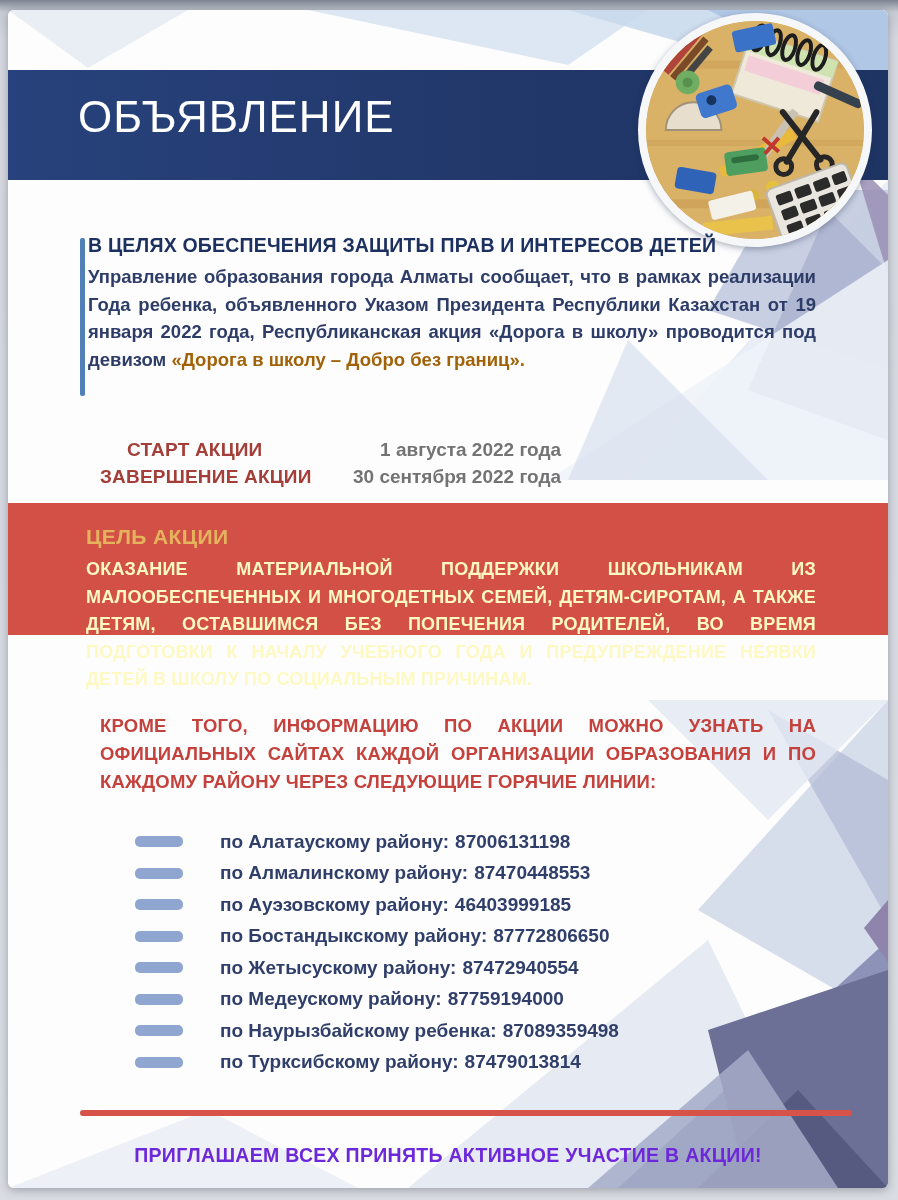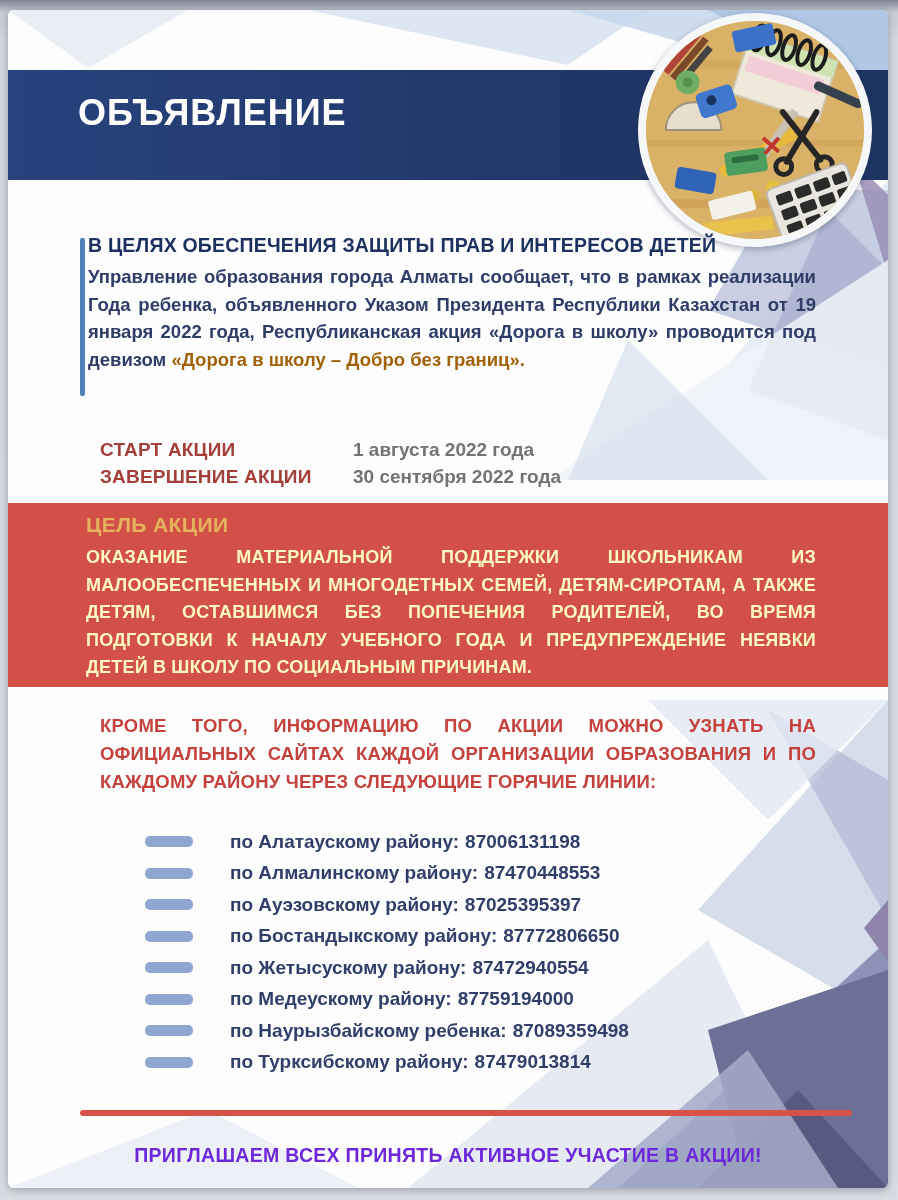"ОБЪЯВЛЕНИЕ" .poster-title { font-size: 36px -> 44px; font-weight: 700 -> 400 }
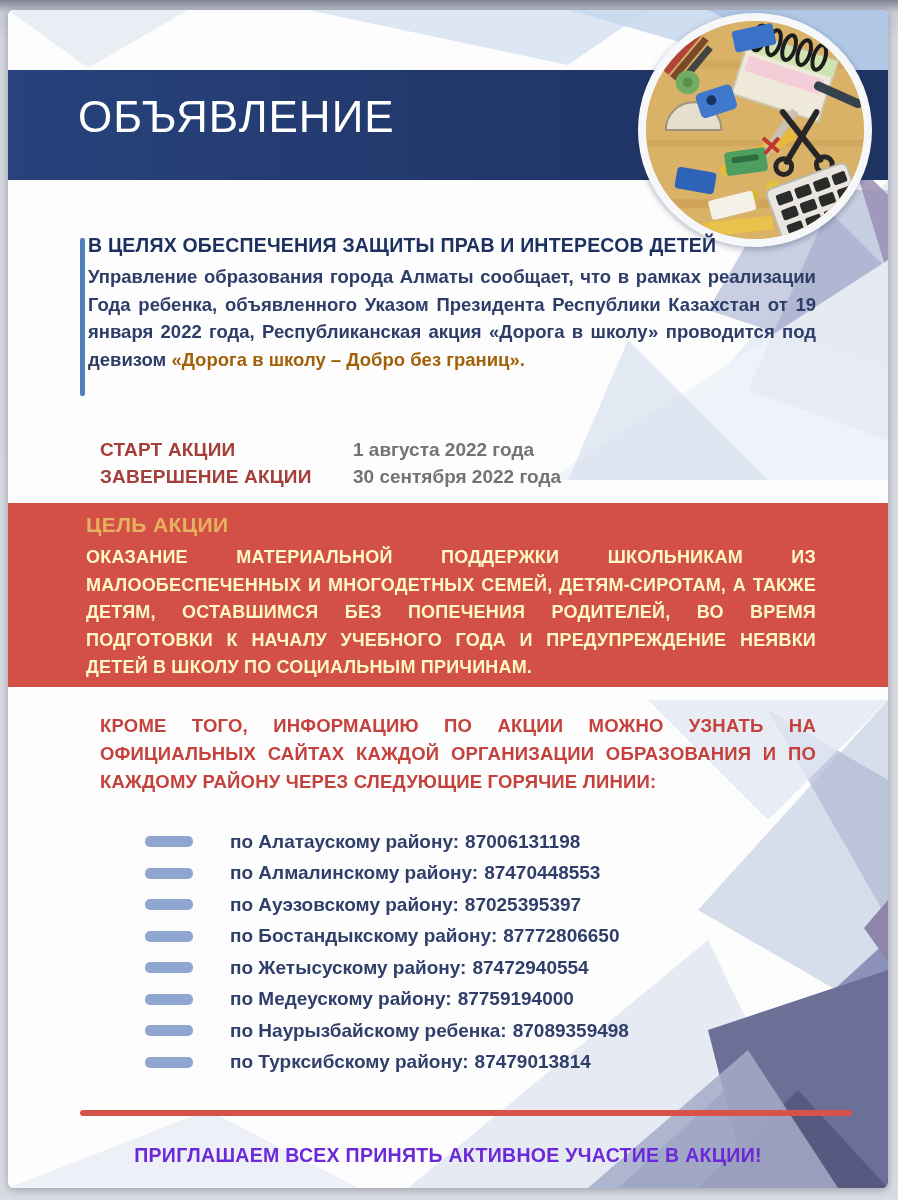"СТАРТ АКЦИИ" .date-row { justify-content: none -> flex-end }
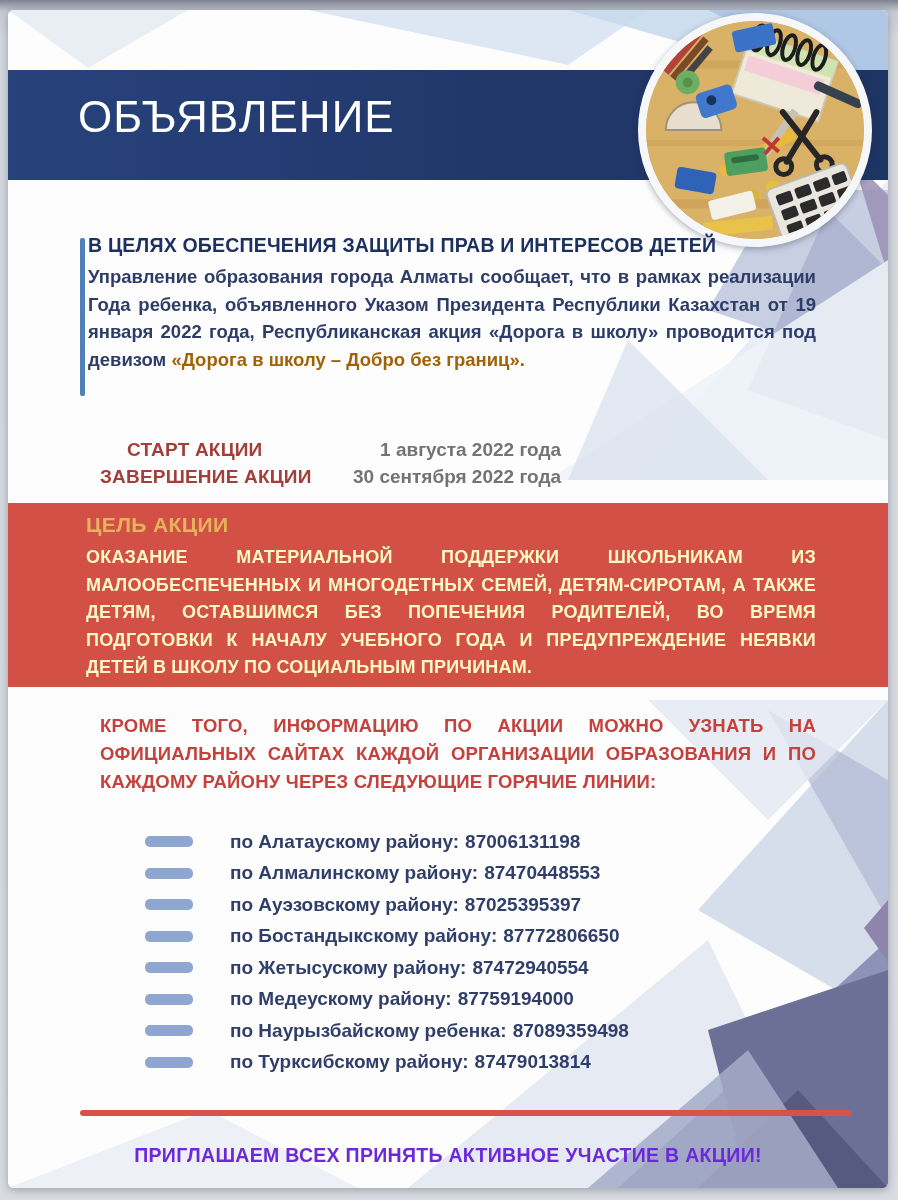"ЦЕЛЬ АКЦИИ" .goal-band { height: 184px -> 132px; padding: 10px 72px 0 78px -> 22px 72px 0 78px }
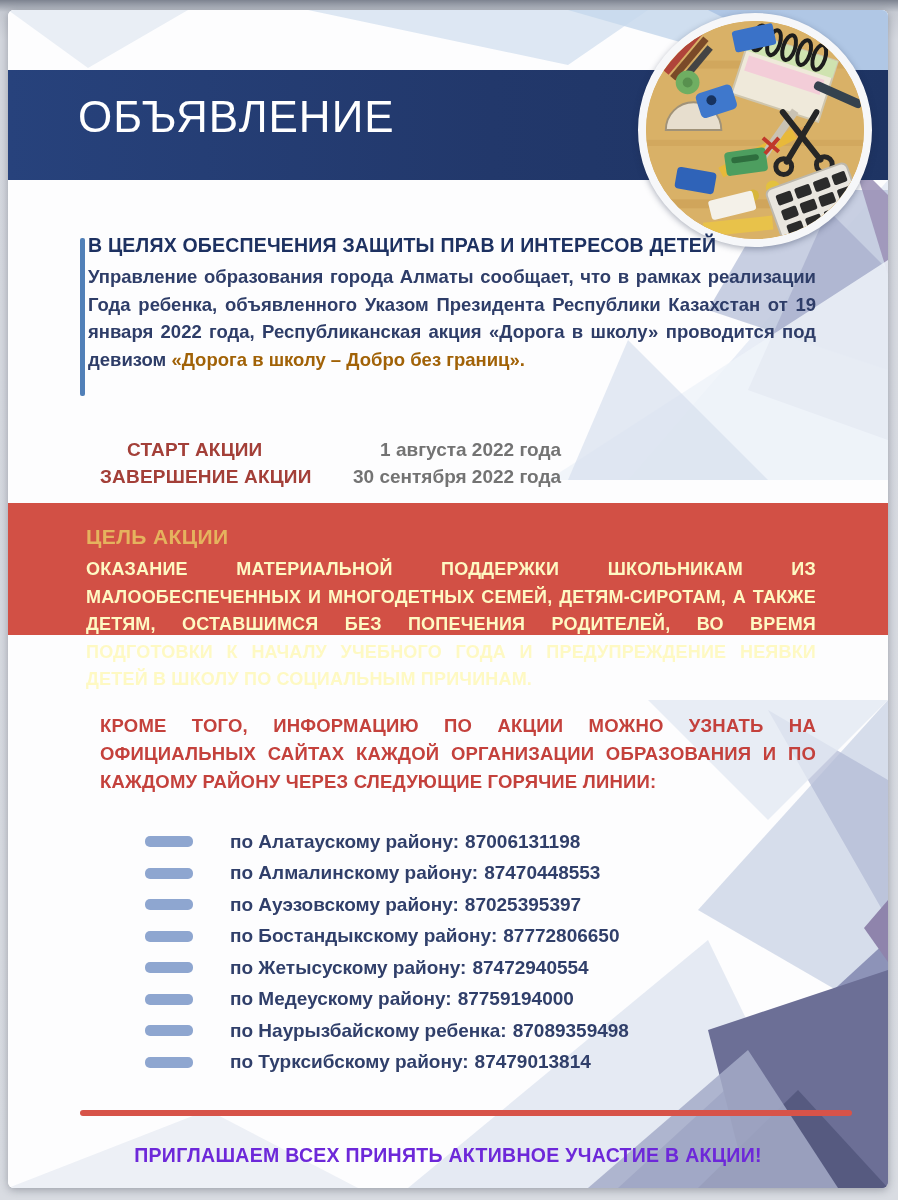"по Алатаускому району:" .hotlines { left: 137px -> 127px }
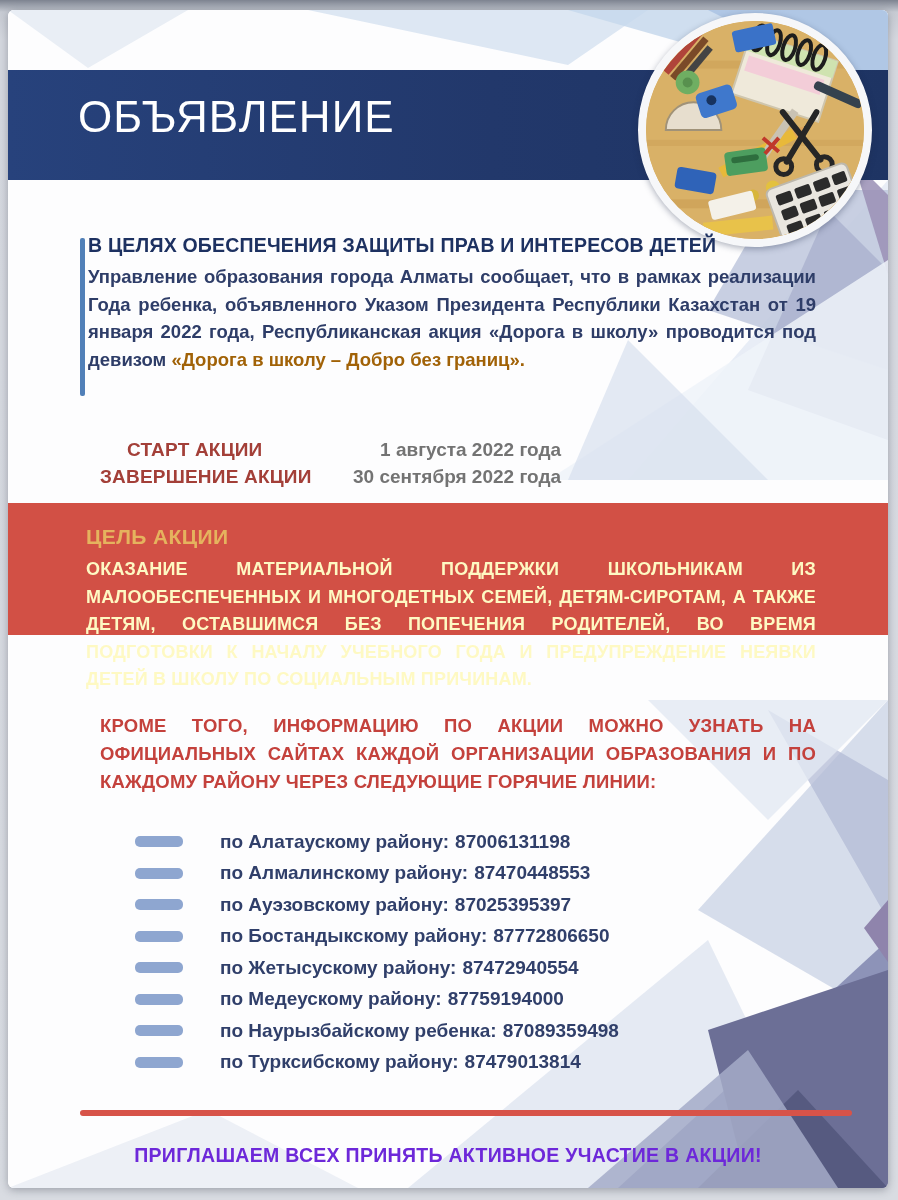"87025395397" span { text: 87025395397 -> 46403999185 }
